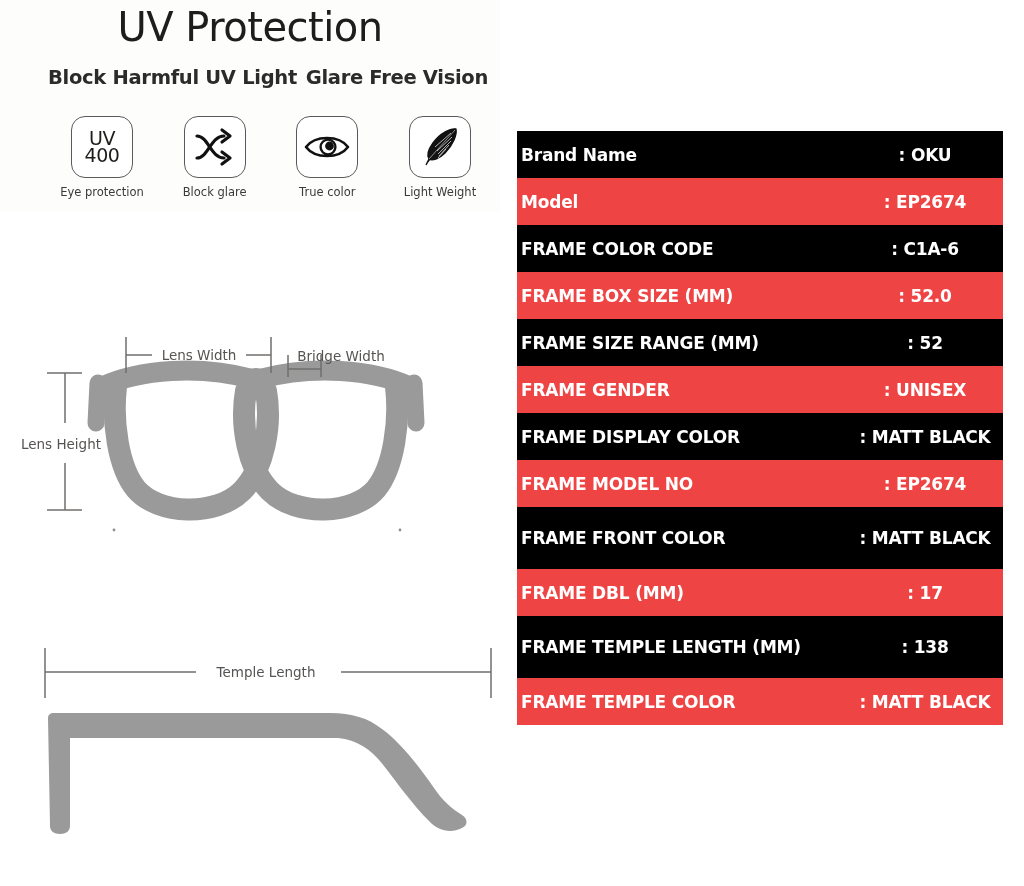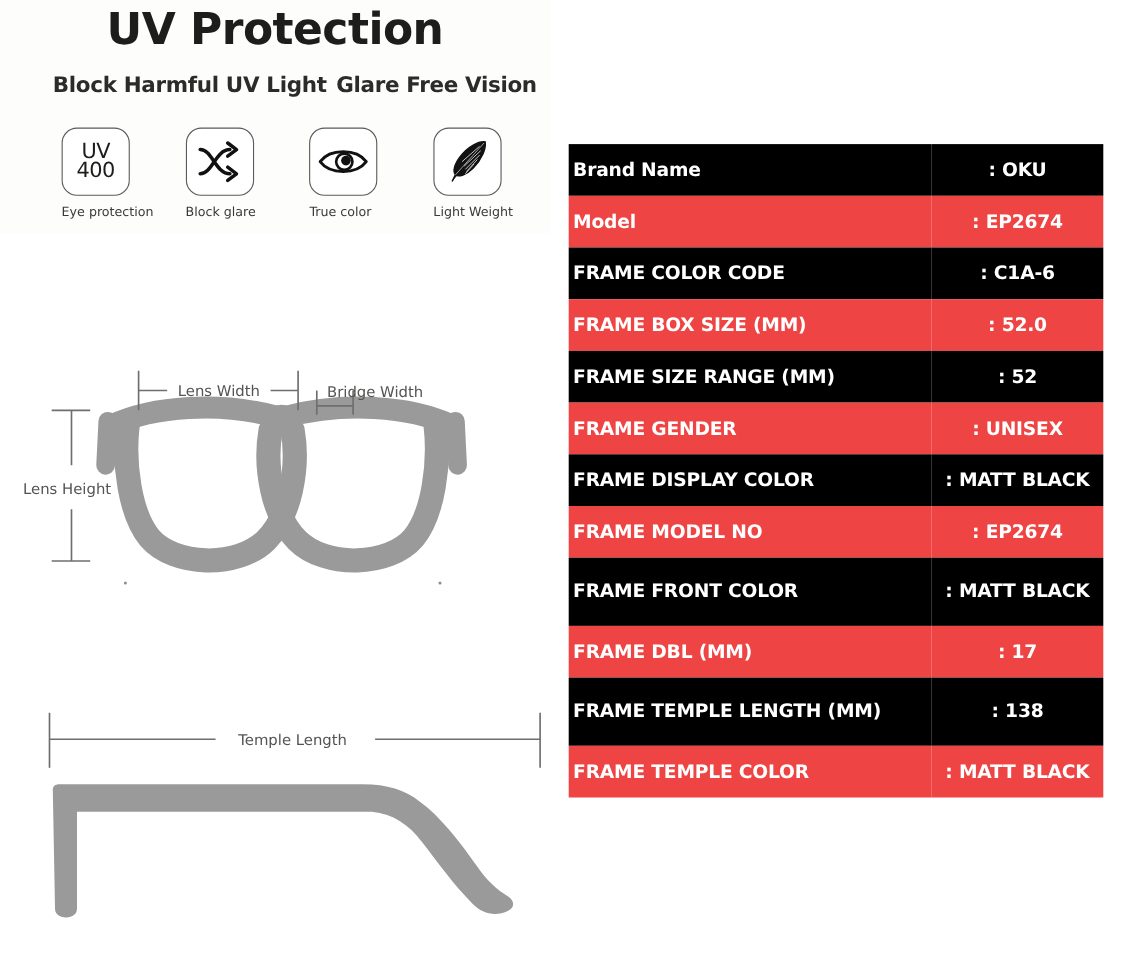"UV Protection" #uv-title { font-weight: 700 -> 400 }
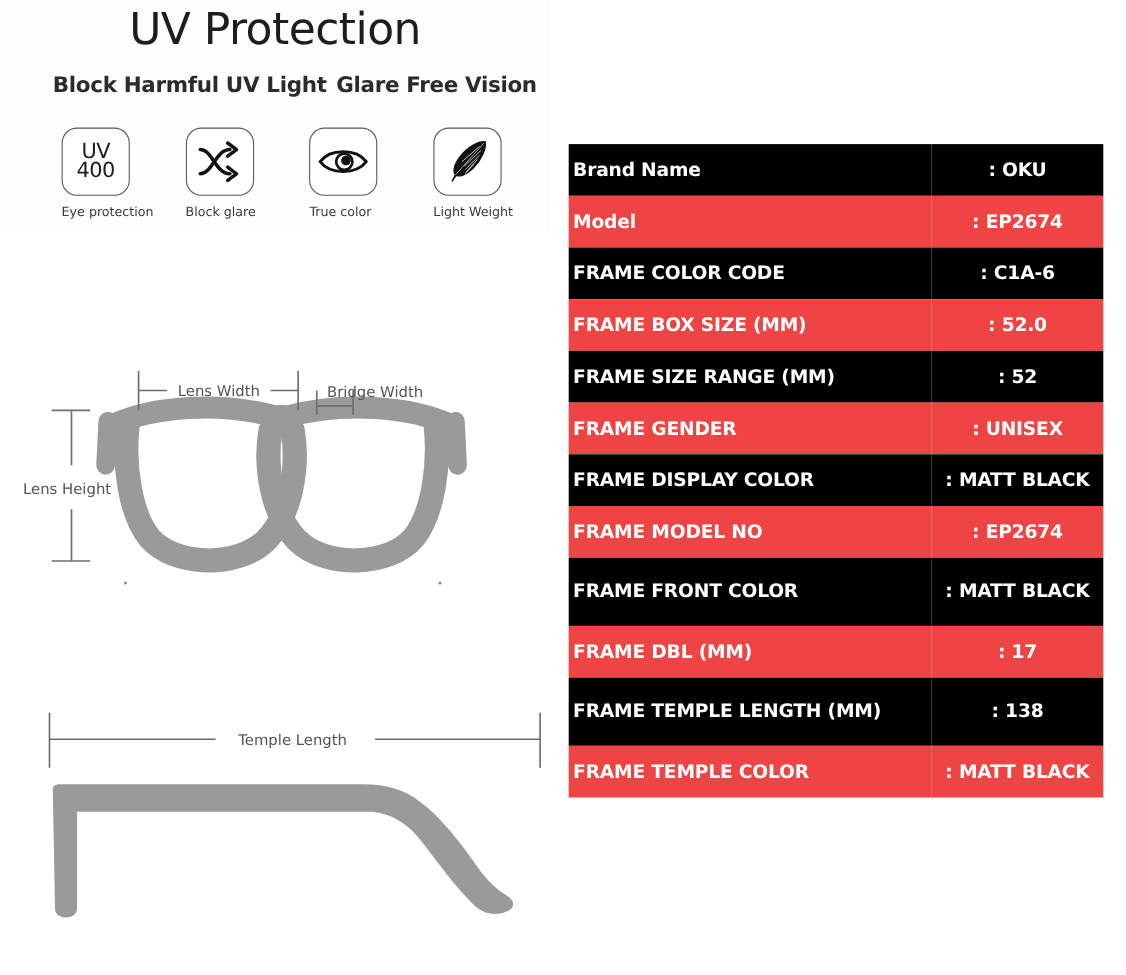"UV" .feature { align-items: flex-start -> center }
